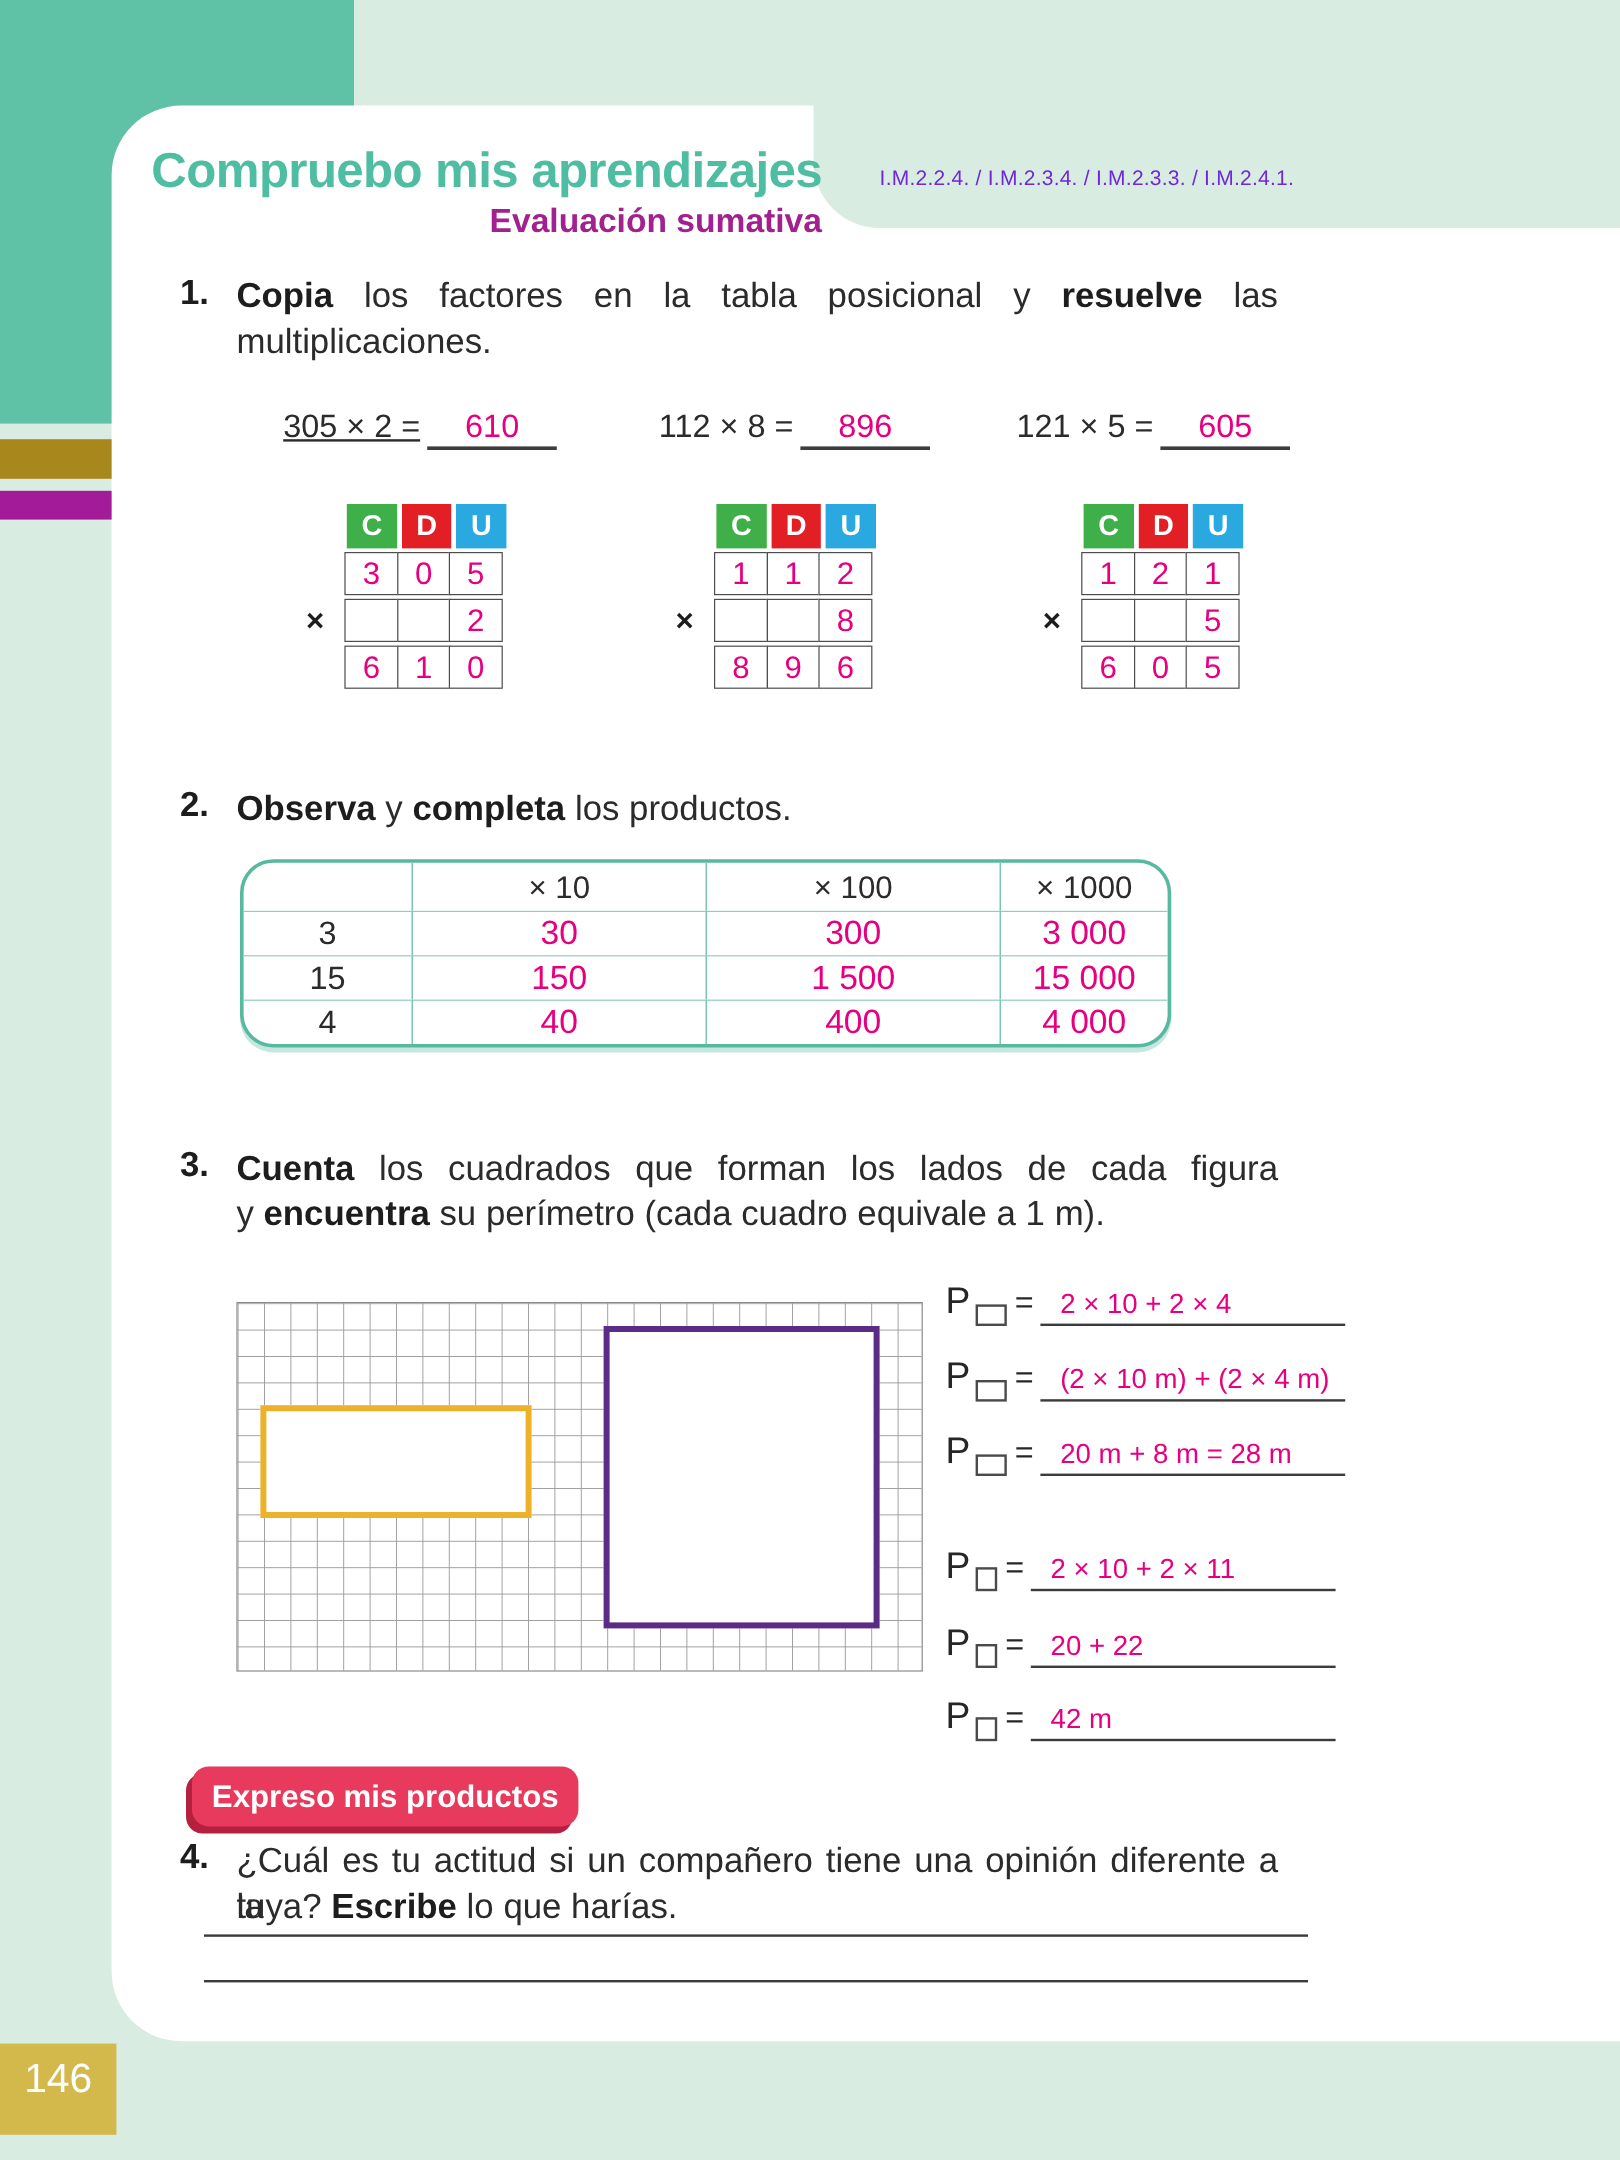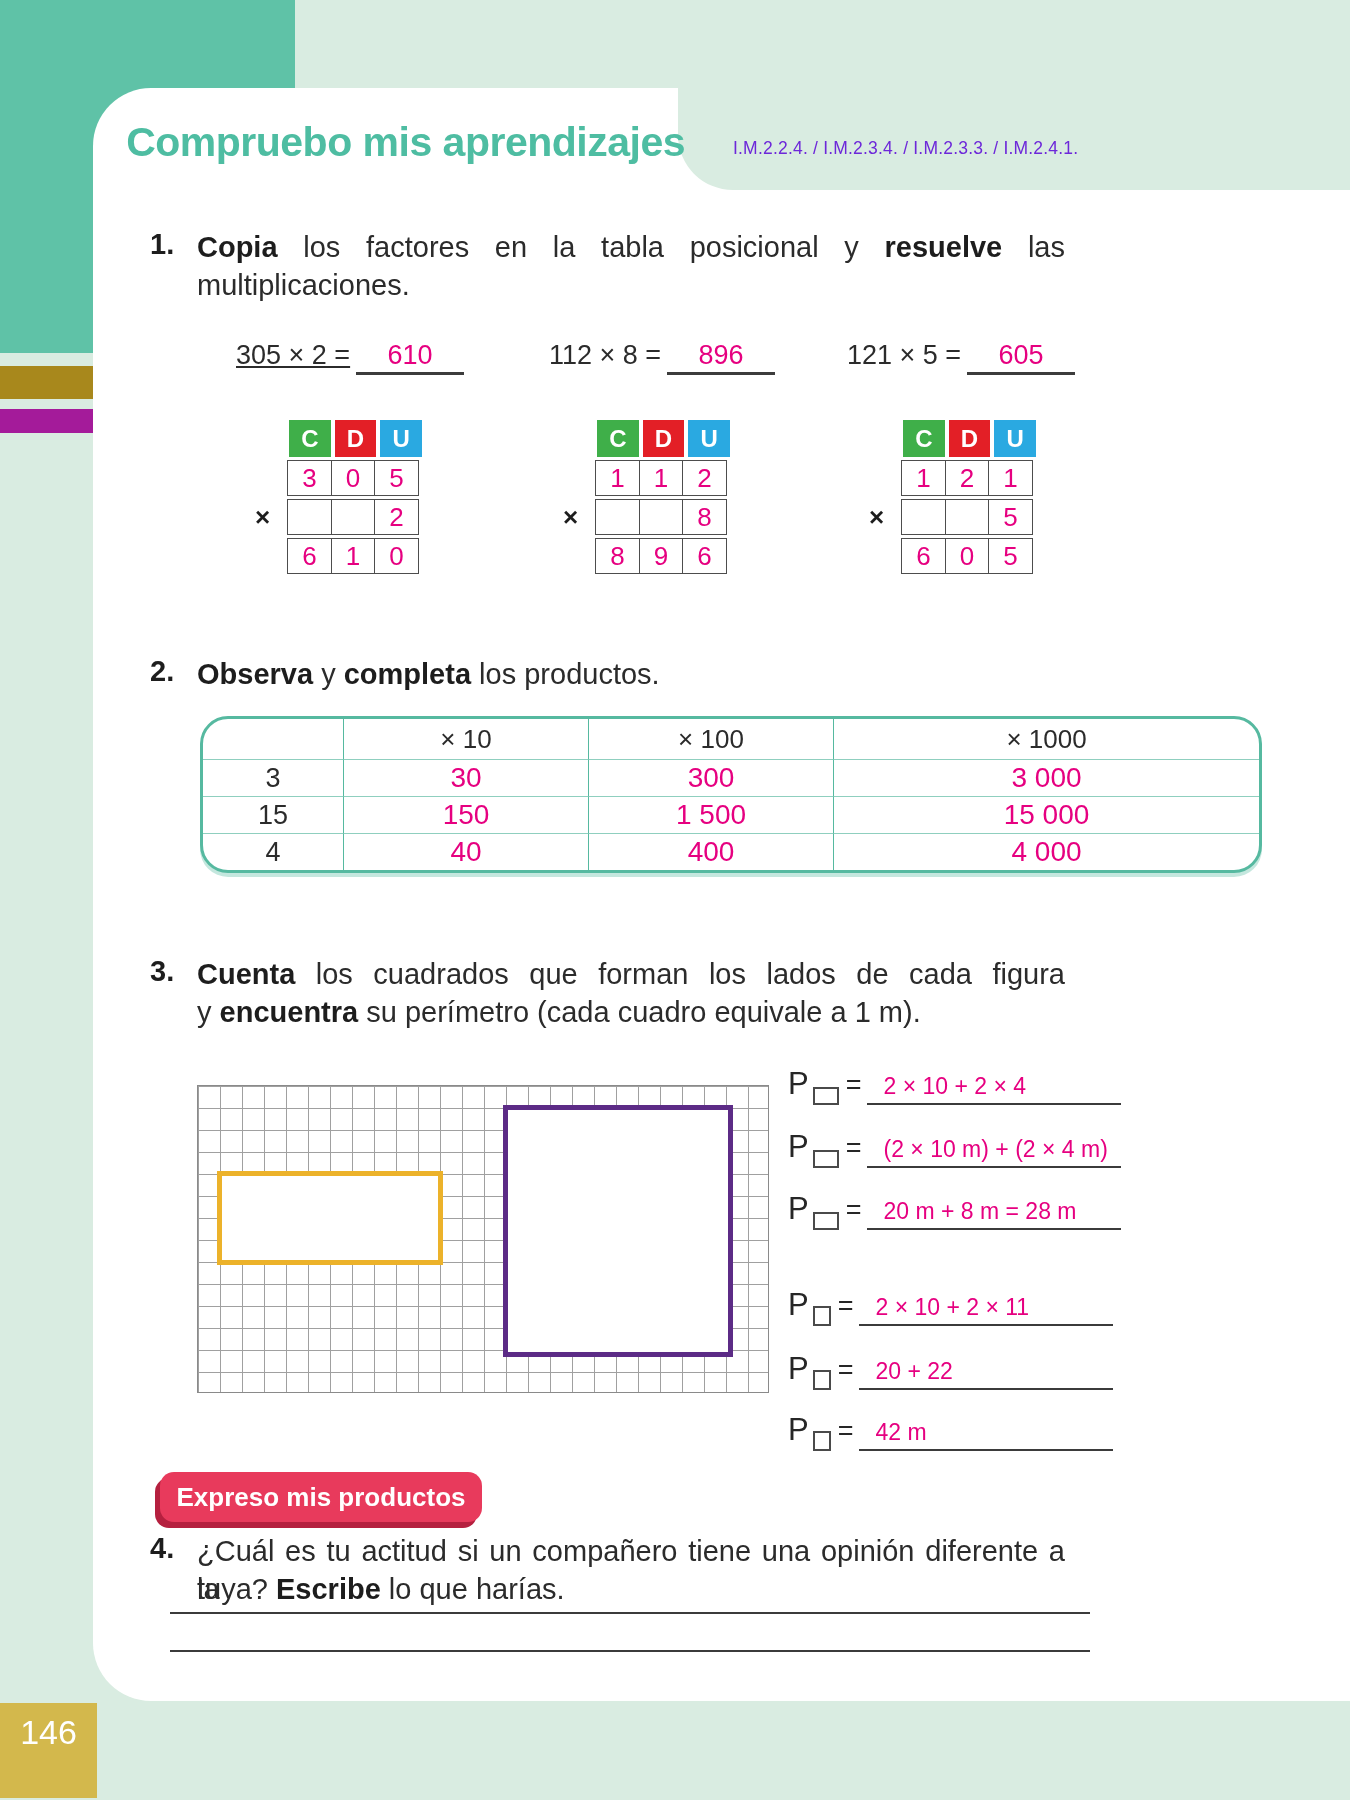"Evaluación sumativa" div.subtitle { html: none -> <div>Evaluación sumativa</div> }
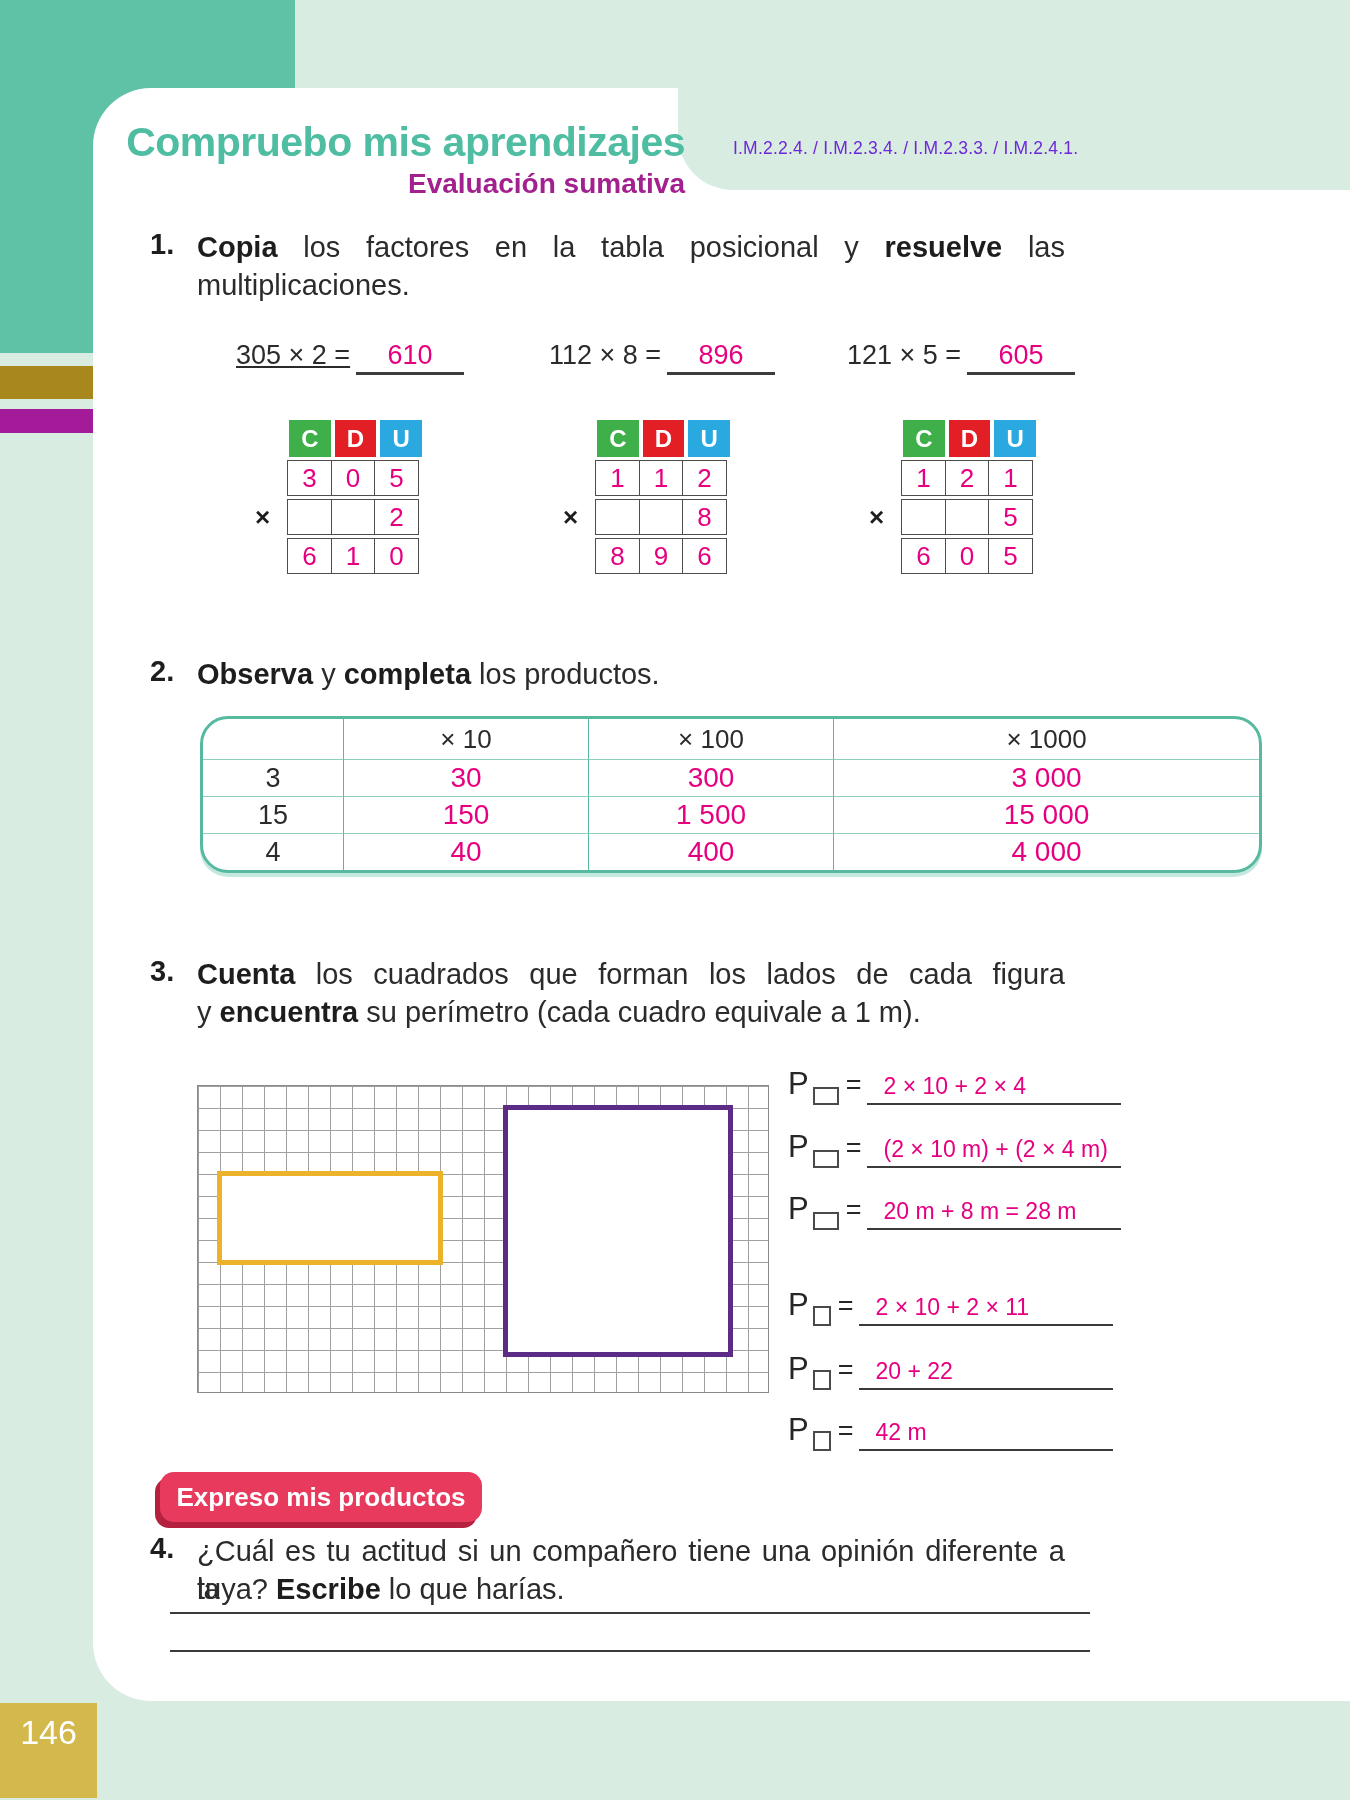"× 10" .prod-table { width: 1062px -> 776px }
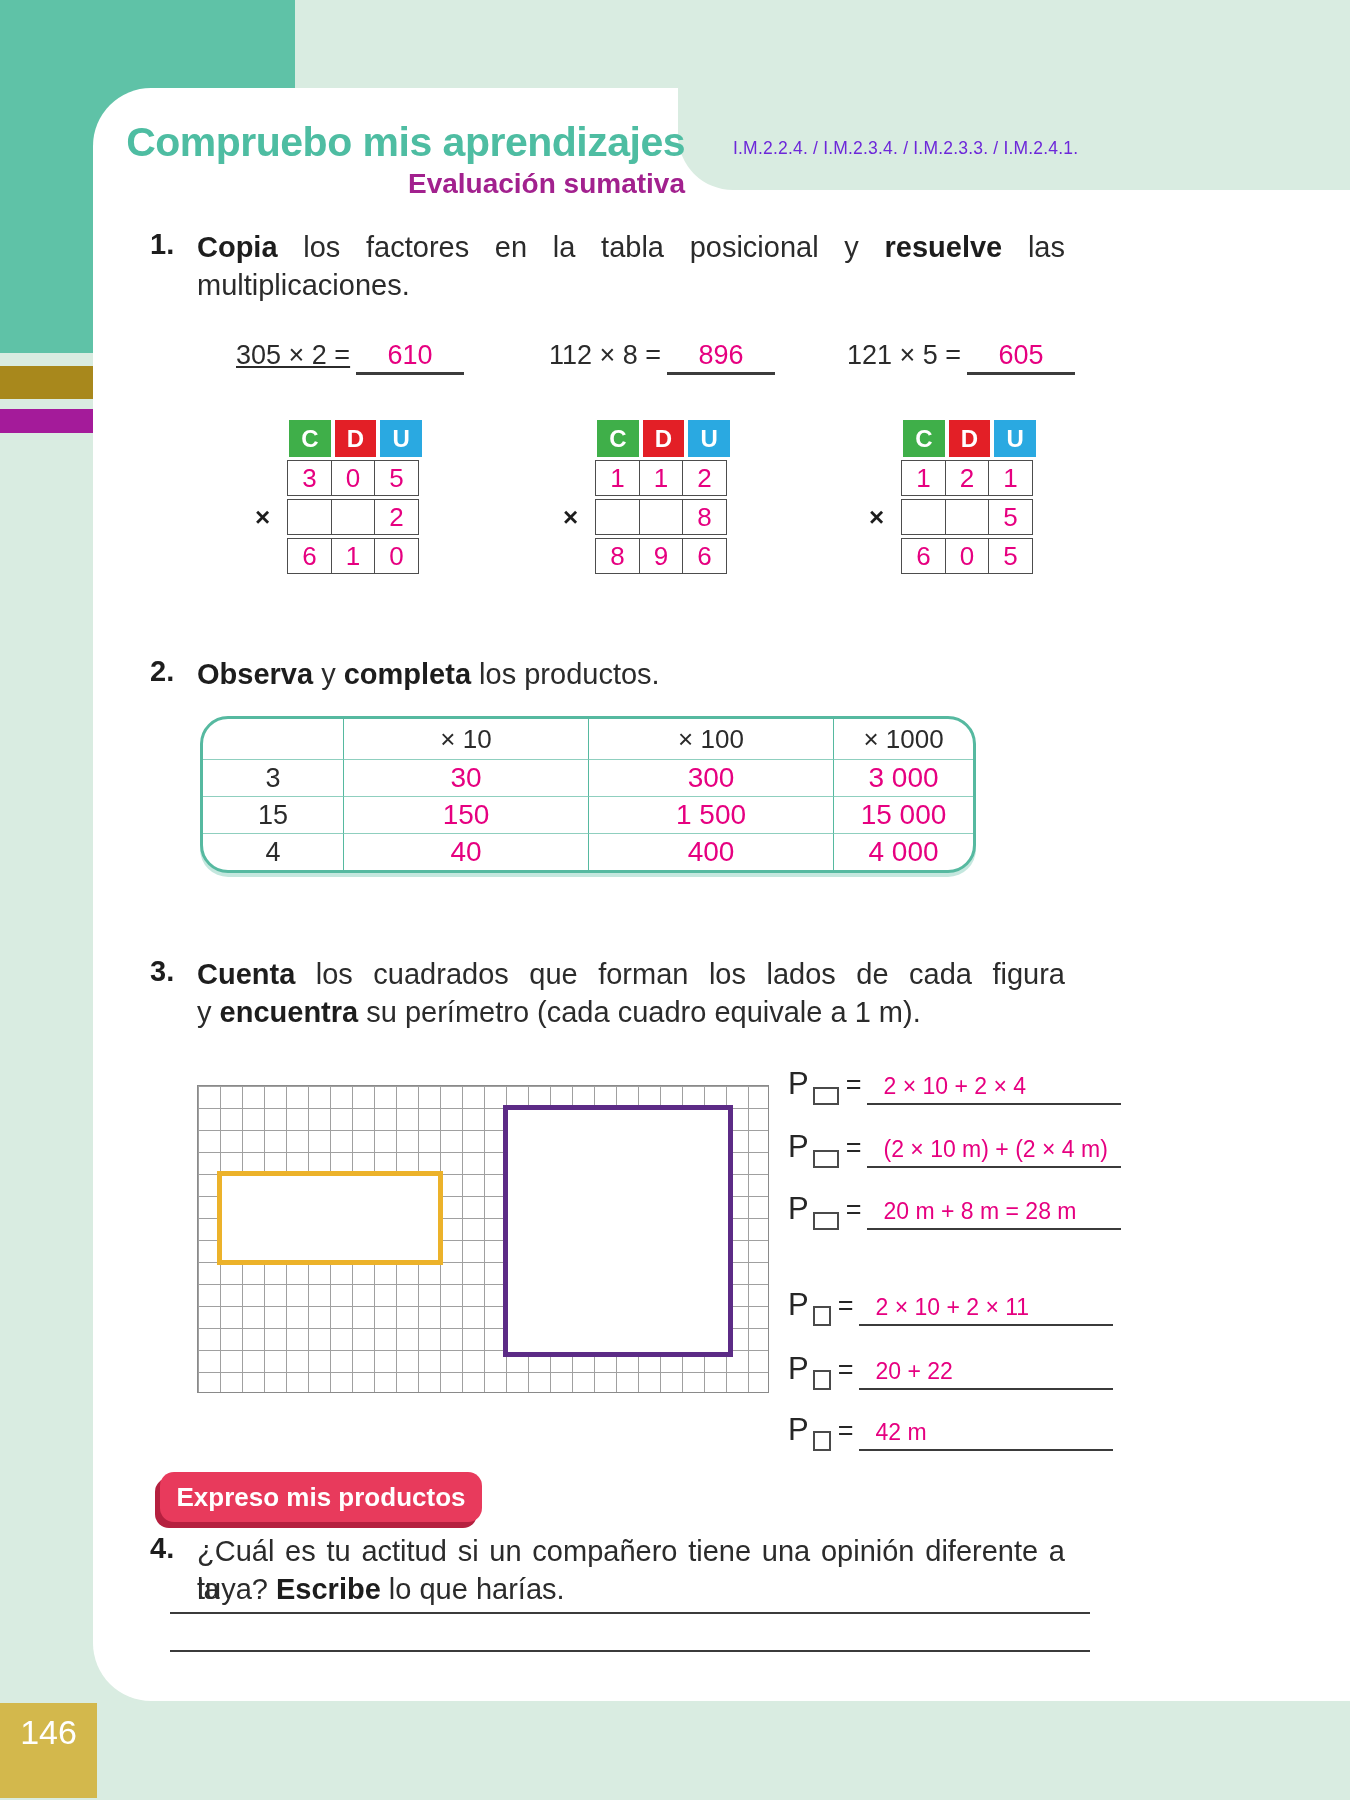"146" .page-num-box { height: 95px -> 76px }
